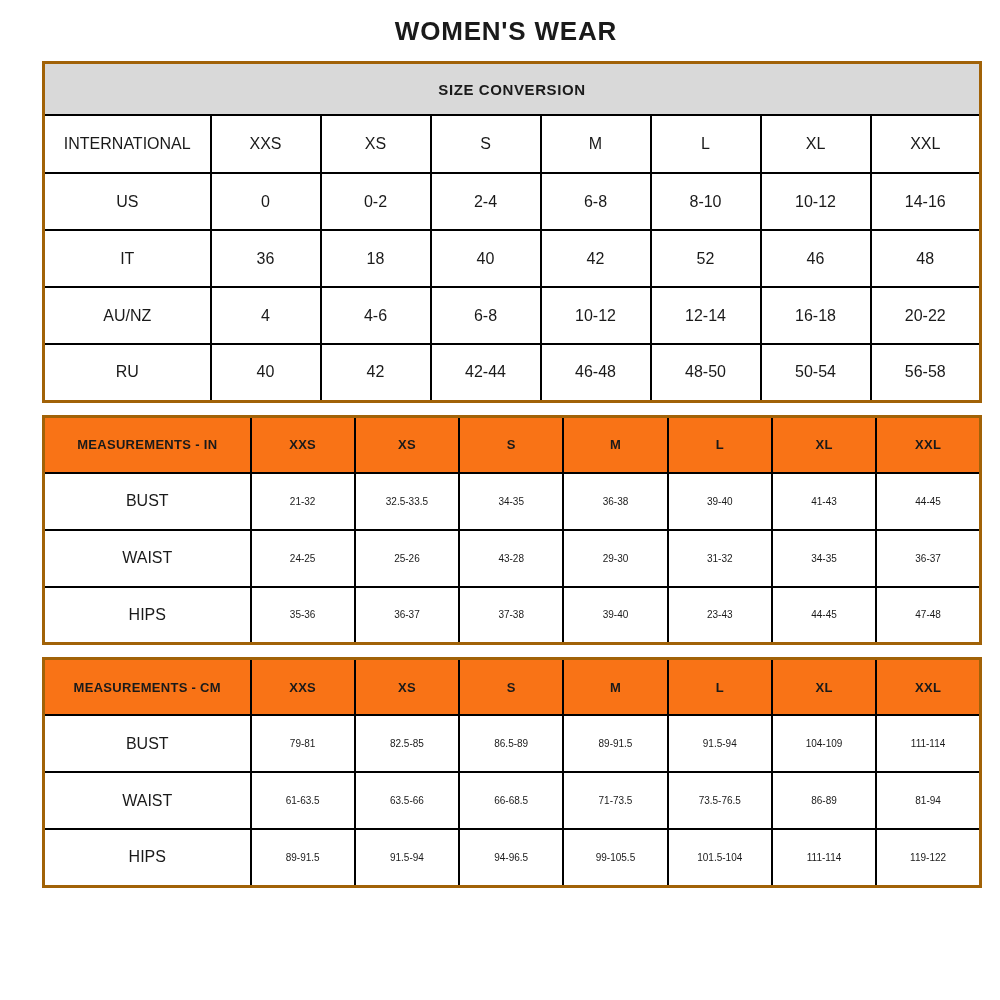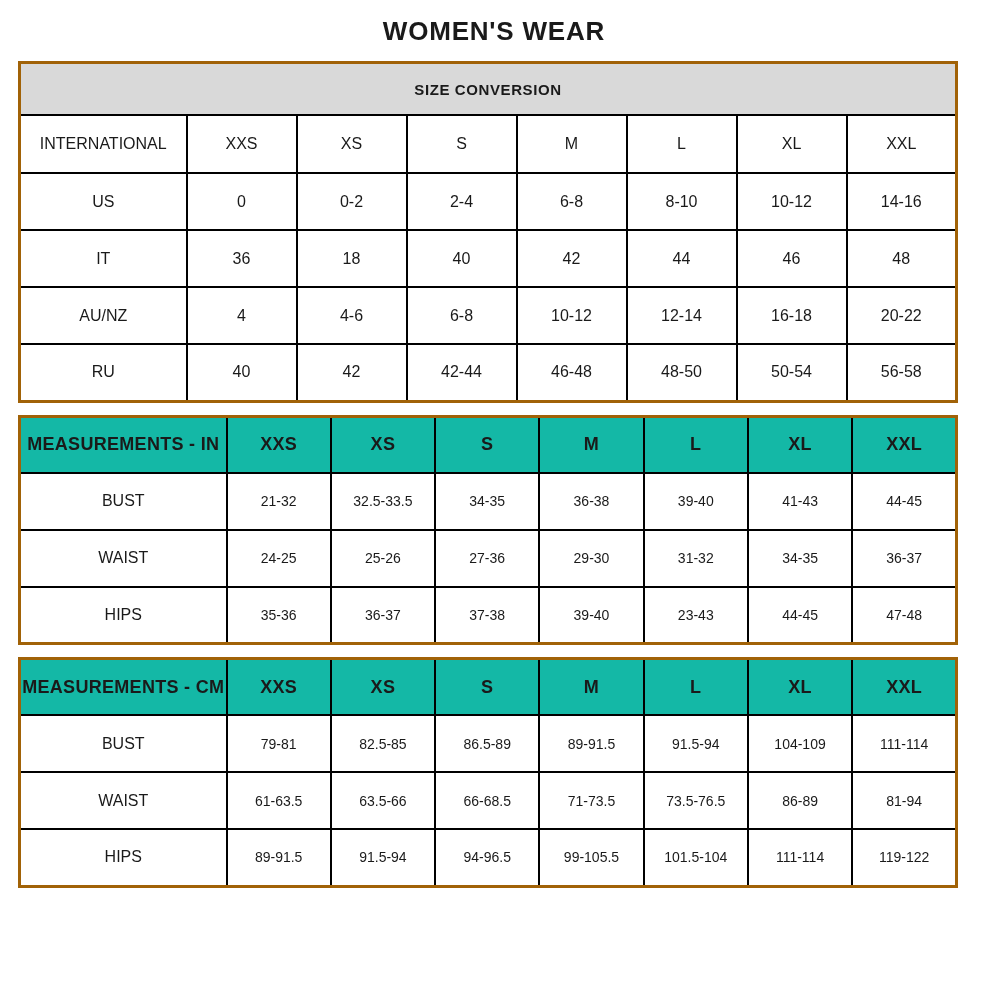"WOMEN'S WEAR" .page { padding: 10px 30px 0 18px -> 10px 30px 0 42px }
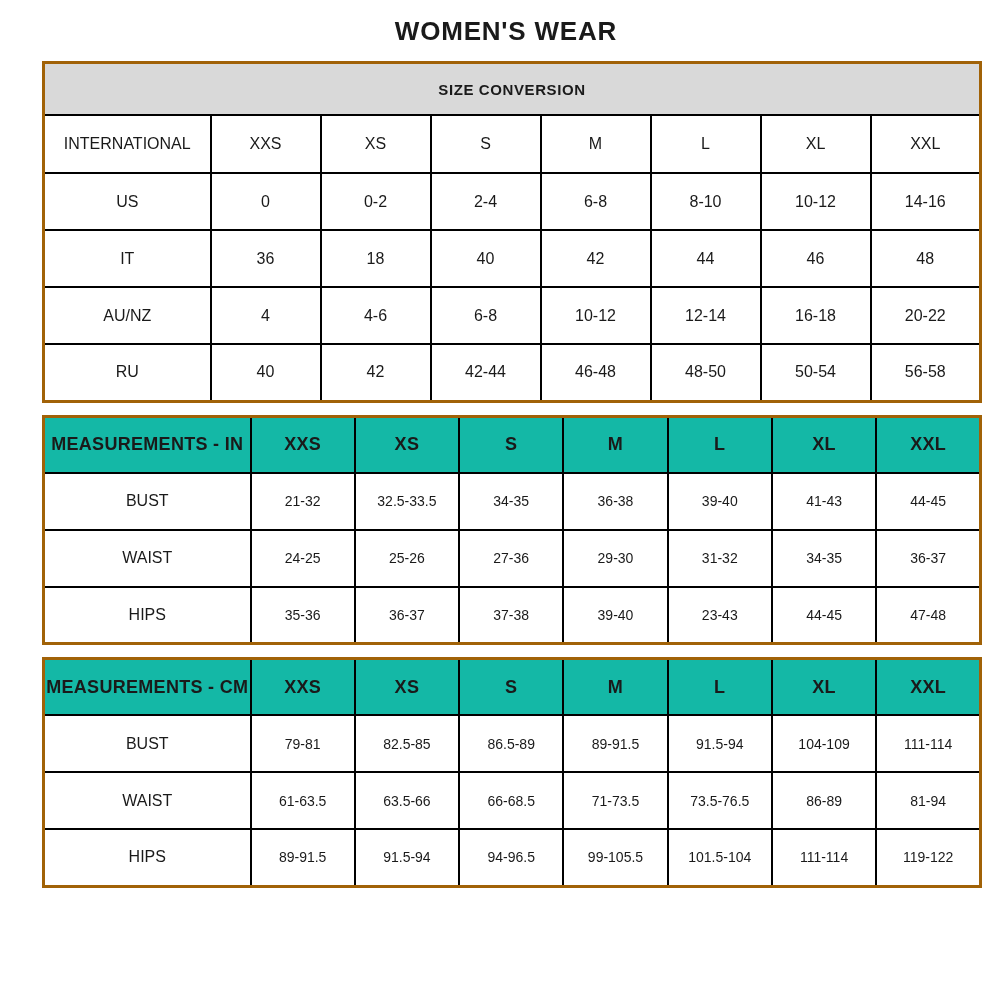"44" td { text: 44 -> 52 }
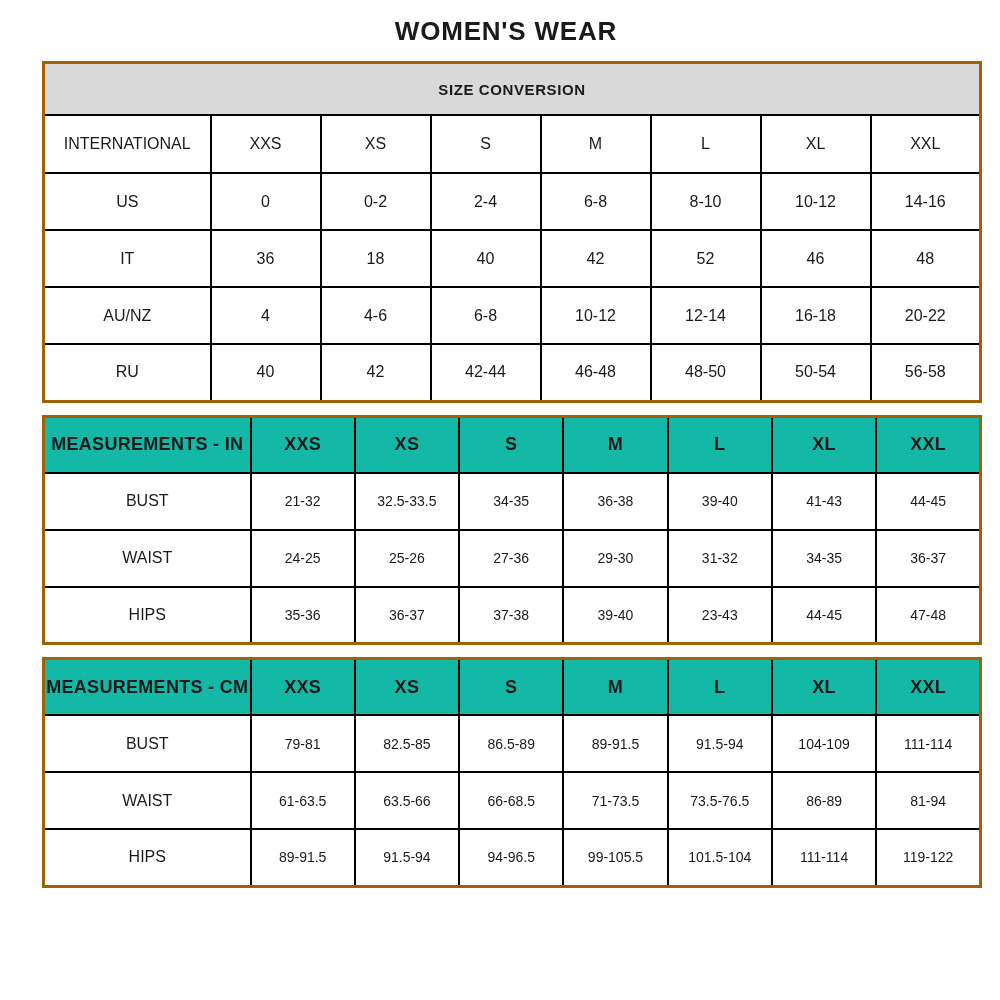"MEASUREMENTS - IN" .tm thead th { background: #14b8a6 -> #f97316; font-size: 18px -> 13px }
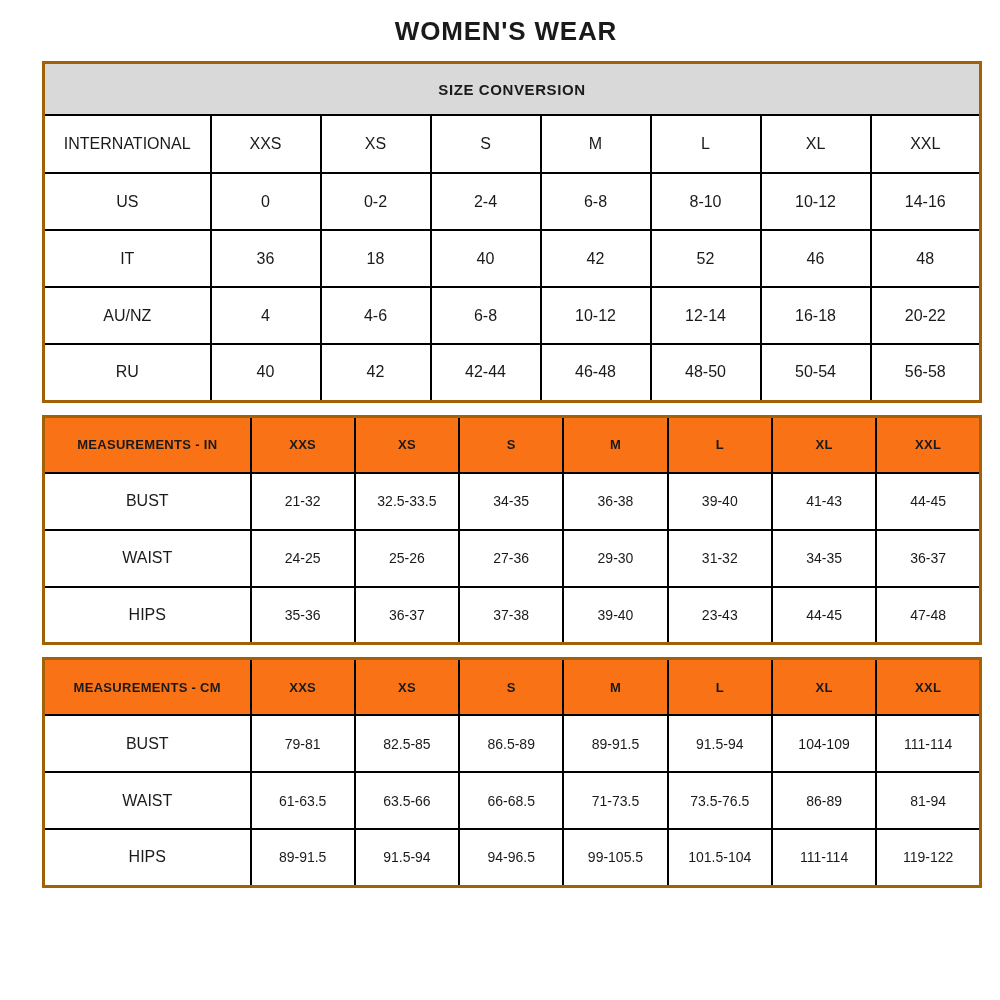"21-32" .tm tbody td { font-size: 14px -> 10px }
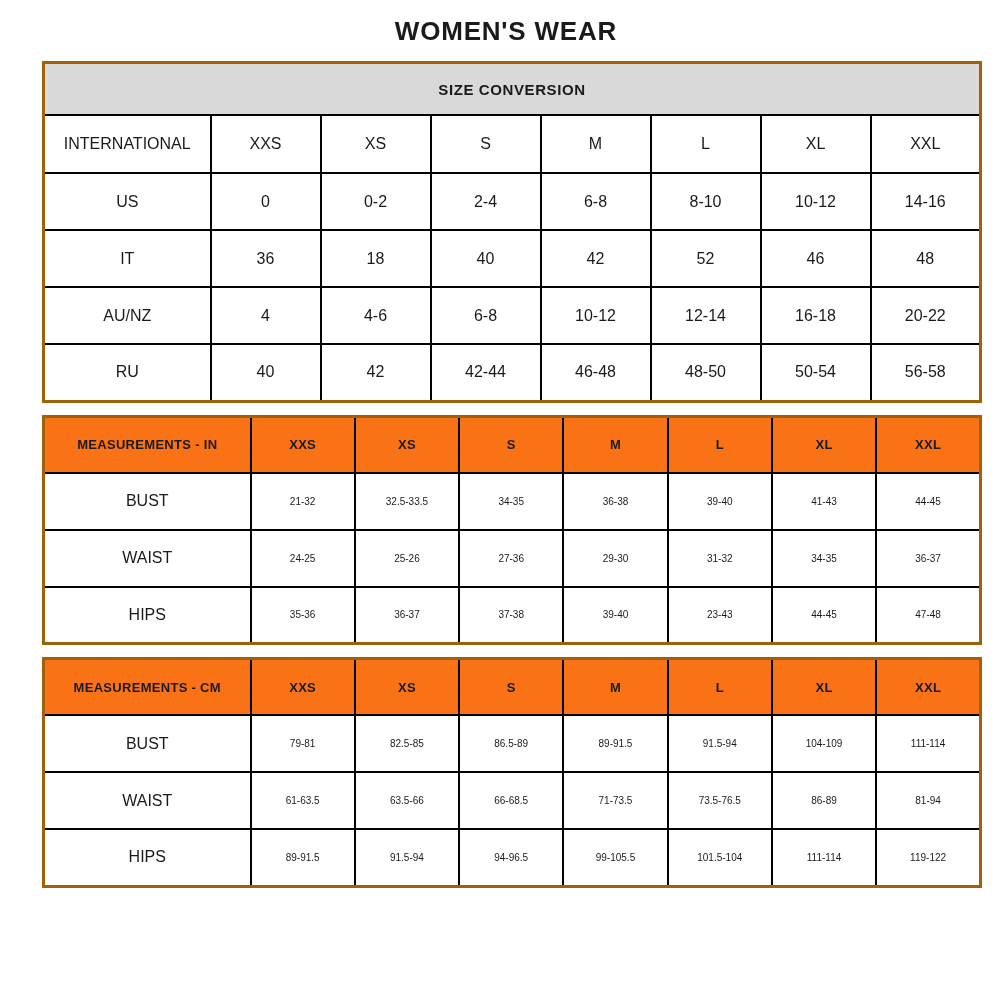"27-36" td { text: 27-36 -> 43-28 }
